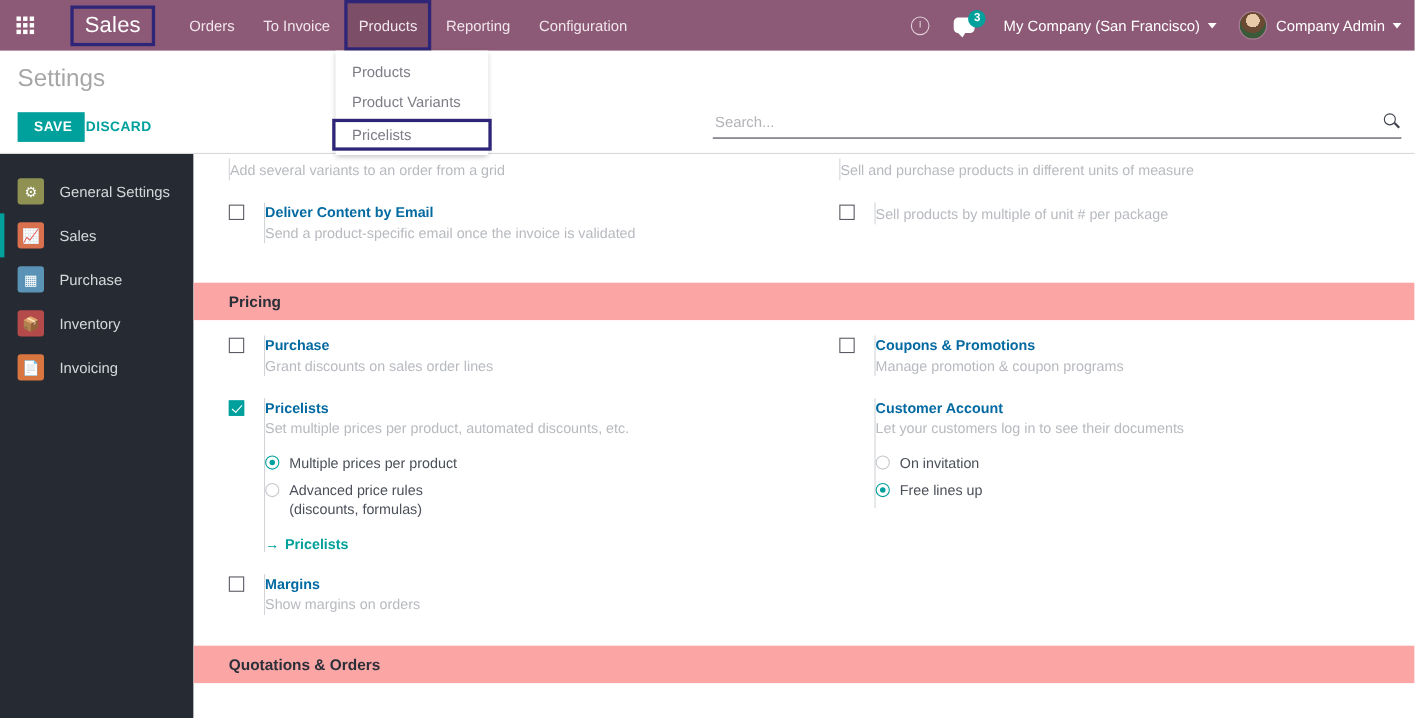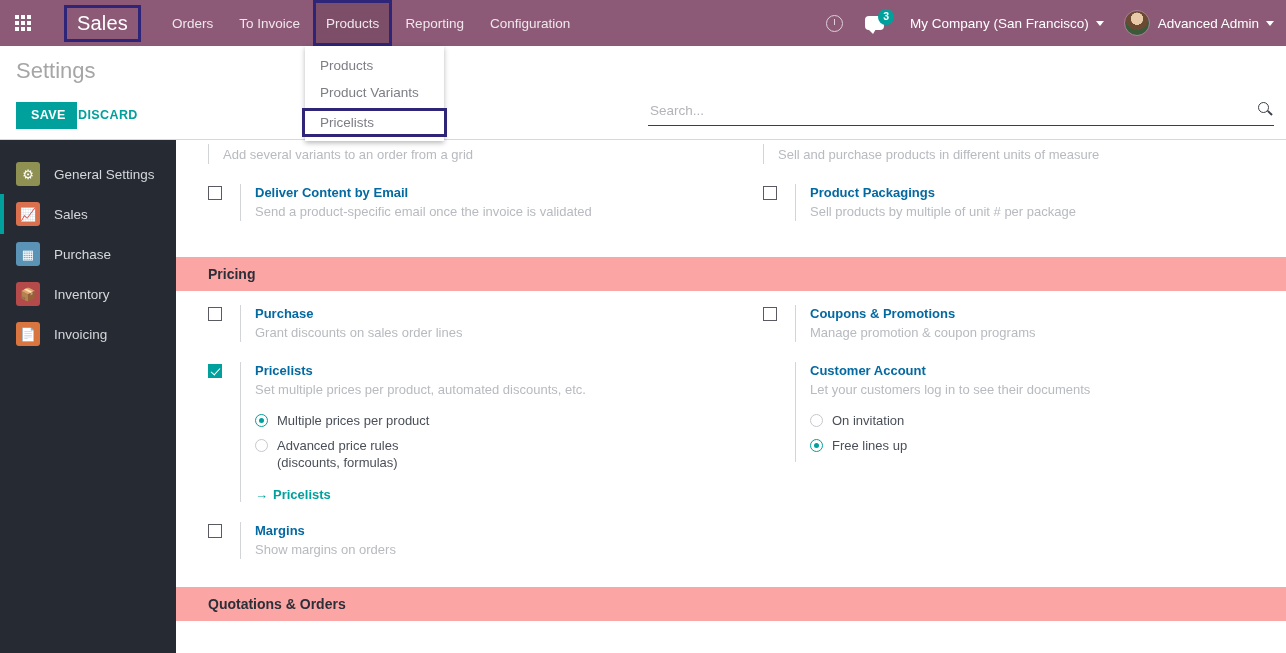"Advanced Admin" span.user-name { text: Advanced -> Company }
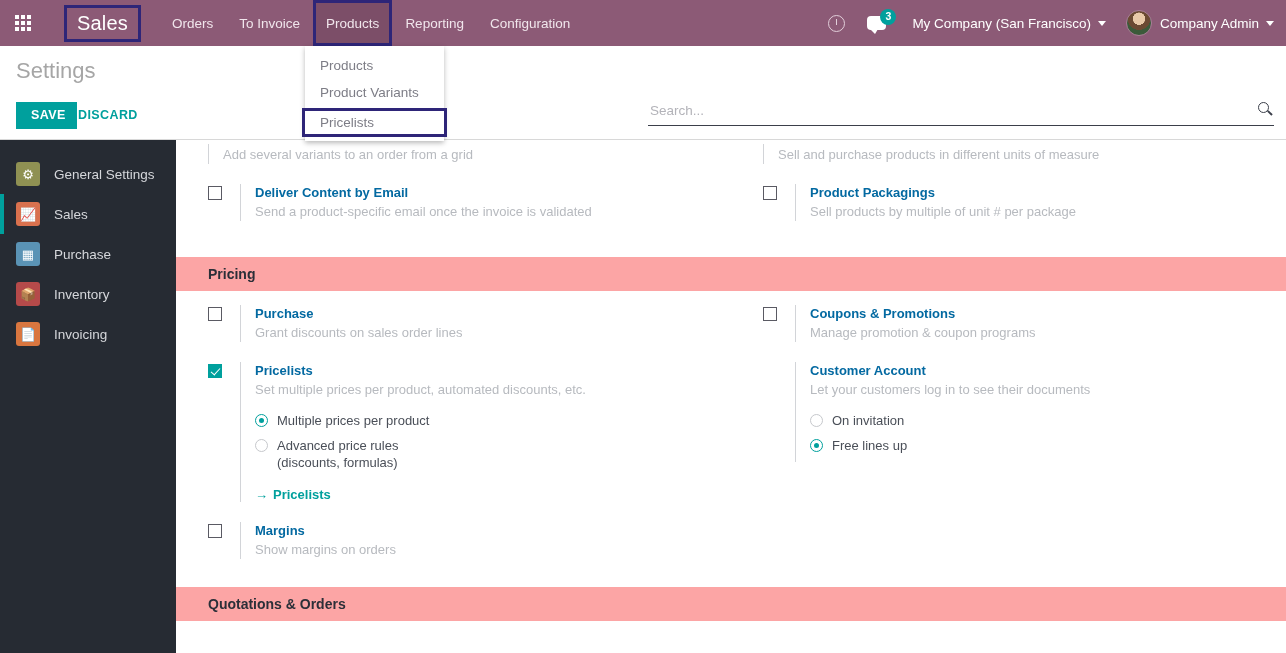"Search..." .searchbar { align-items: flex-start -> center }
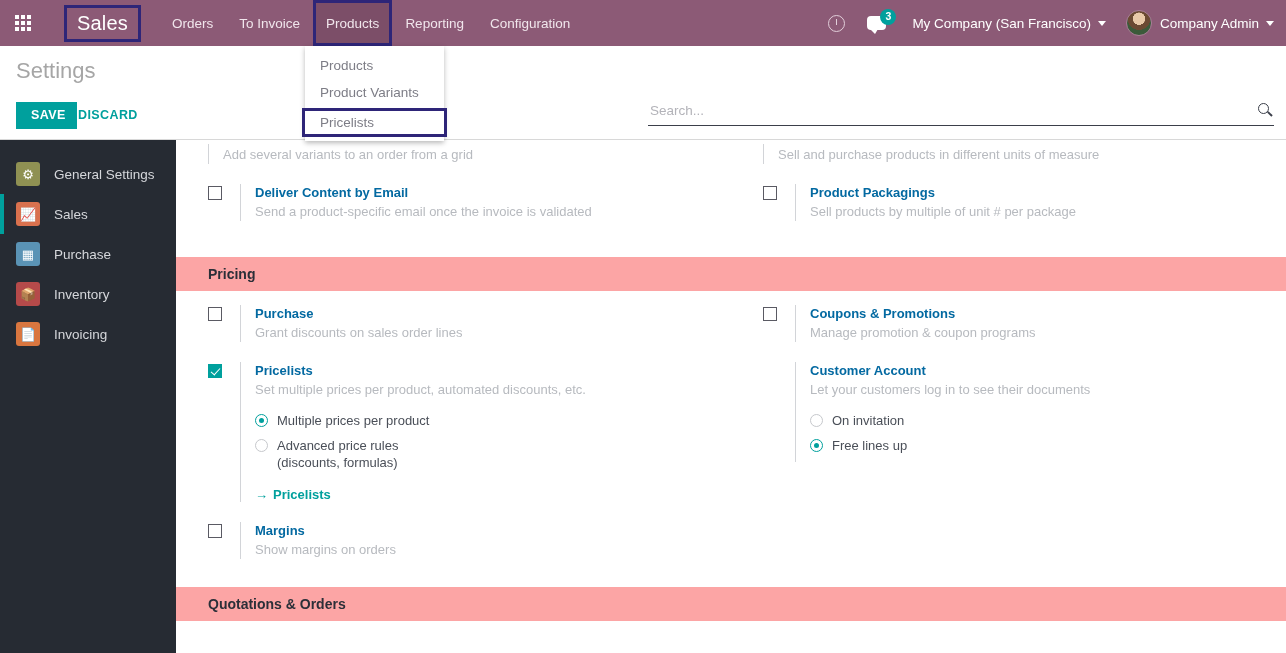"Add several variants to an" .sbody { padding-left: 14px -> none }
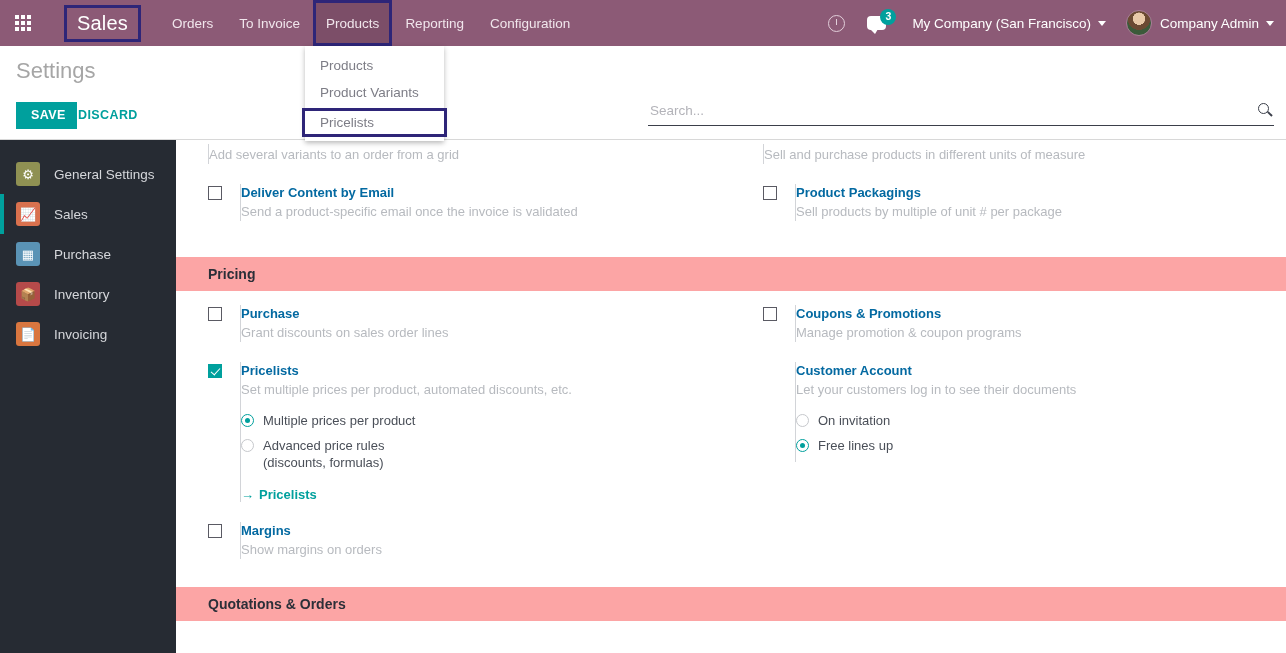"Product Packagings" div.stitle { html: <div>Product Packagings</div> -> none }
